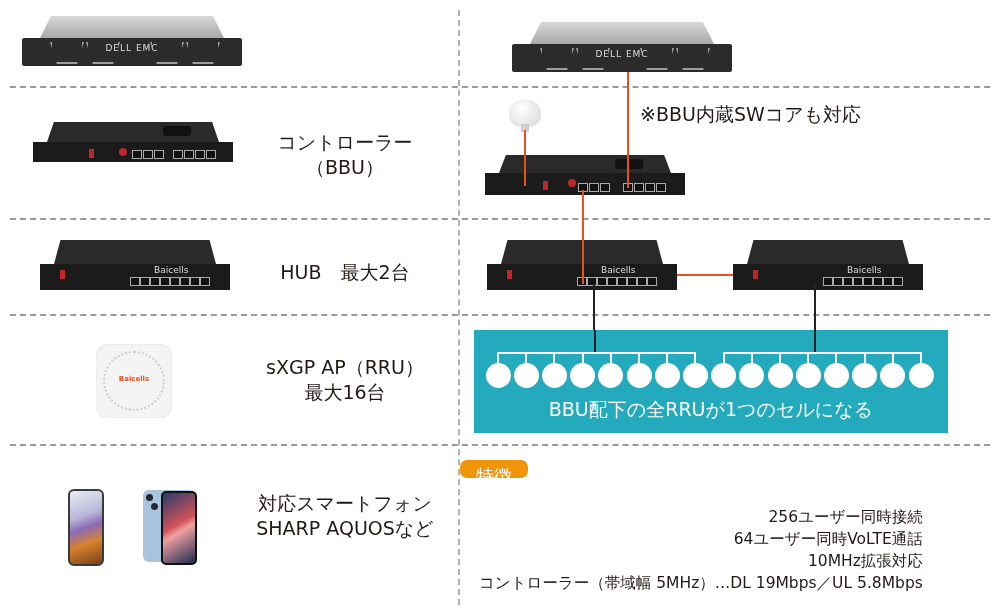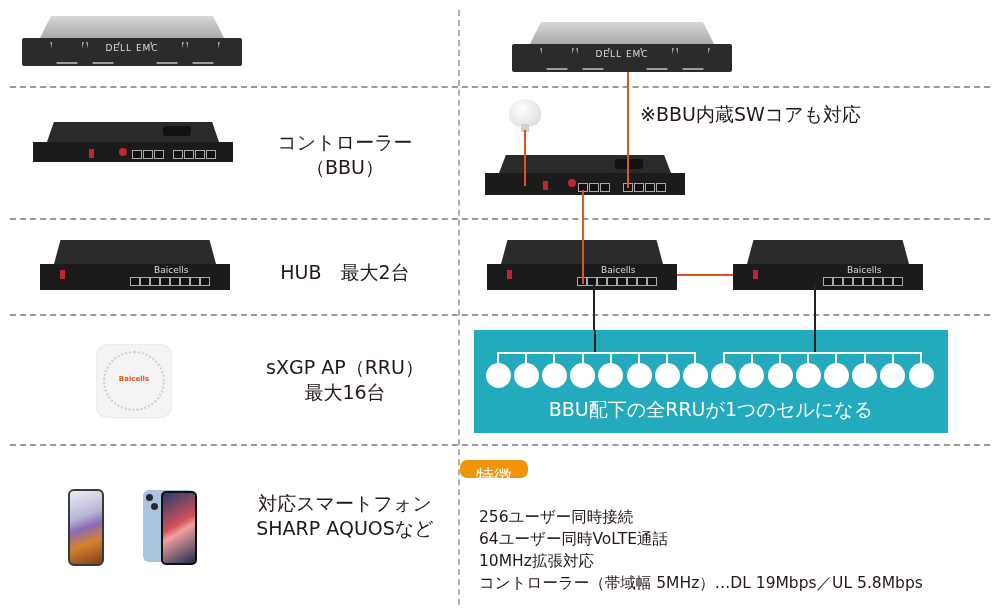"256ユーザー同時接続" .feature-list div { text-align: none -> right }
